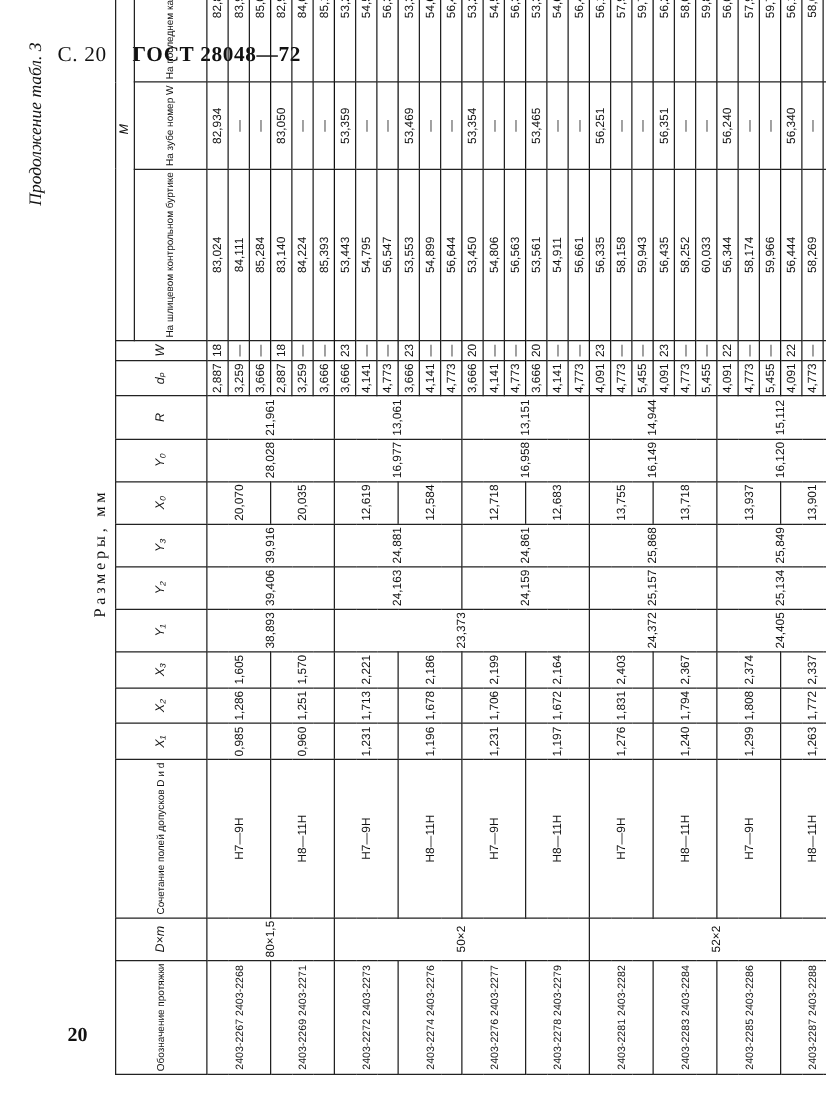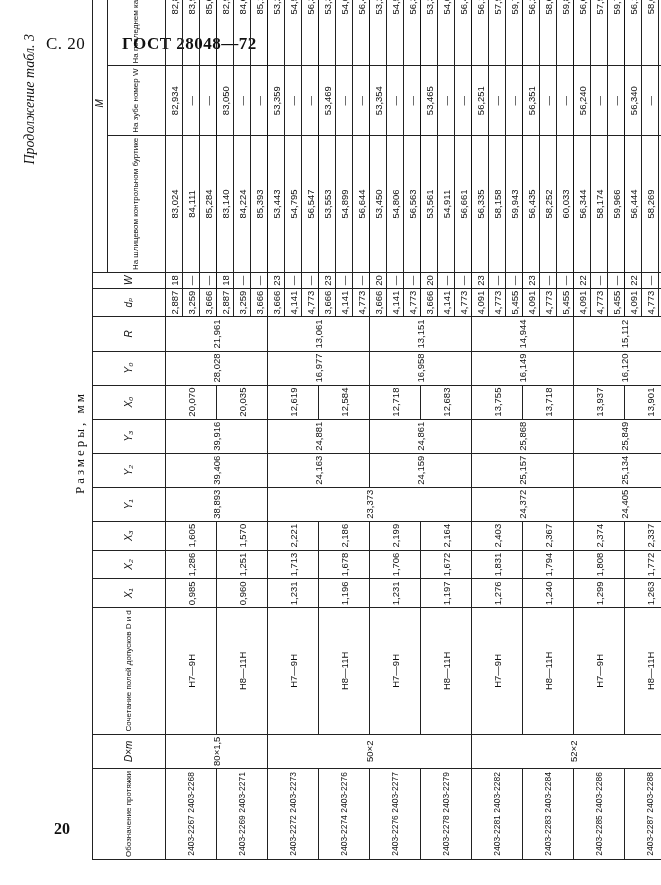"С. 20" .page-header .pg { margin-right: 32px -> 16px }
